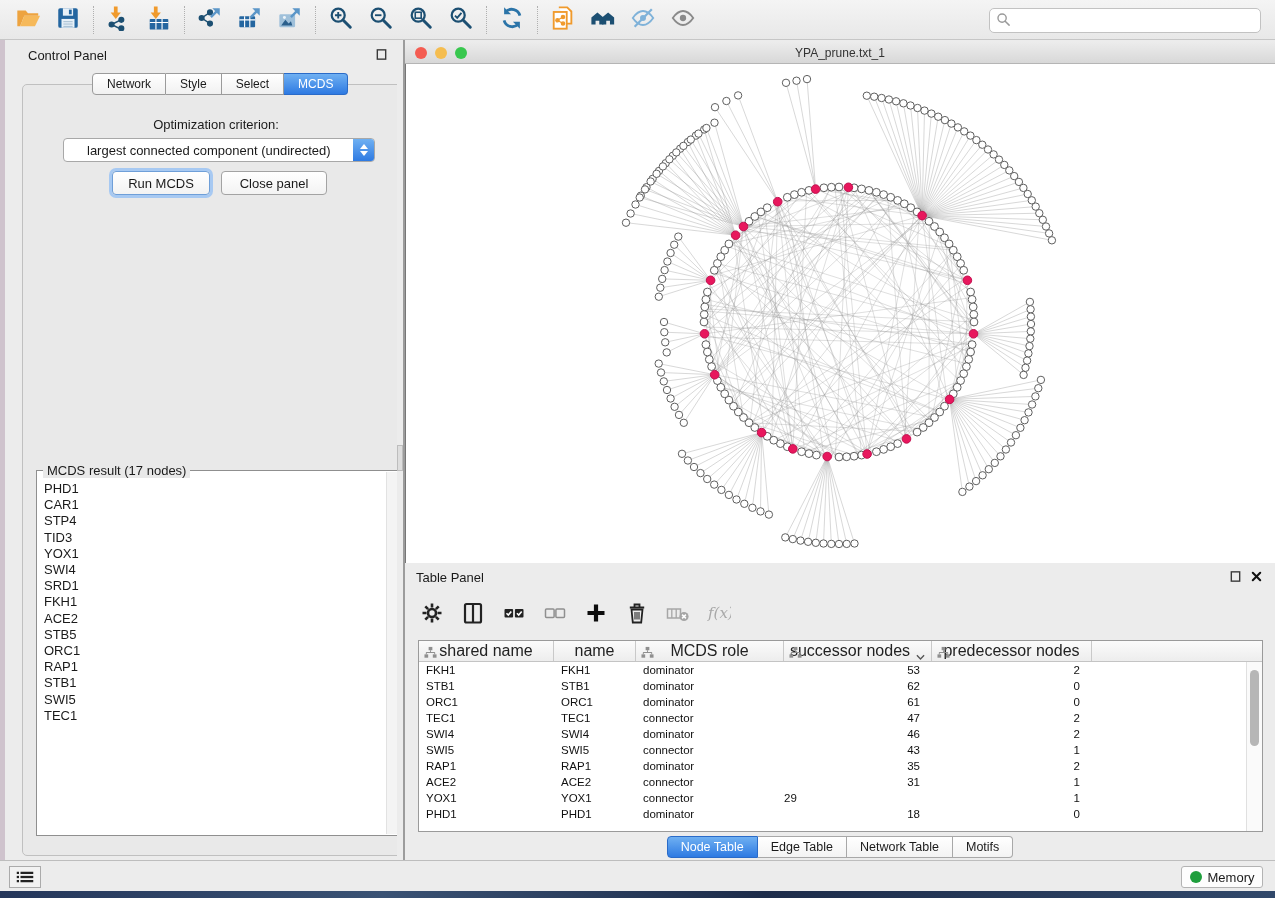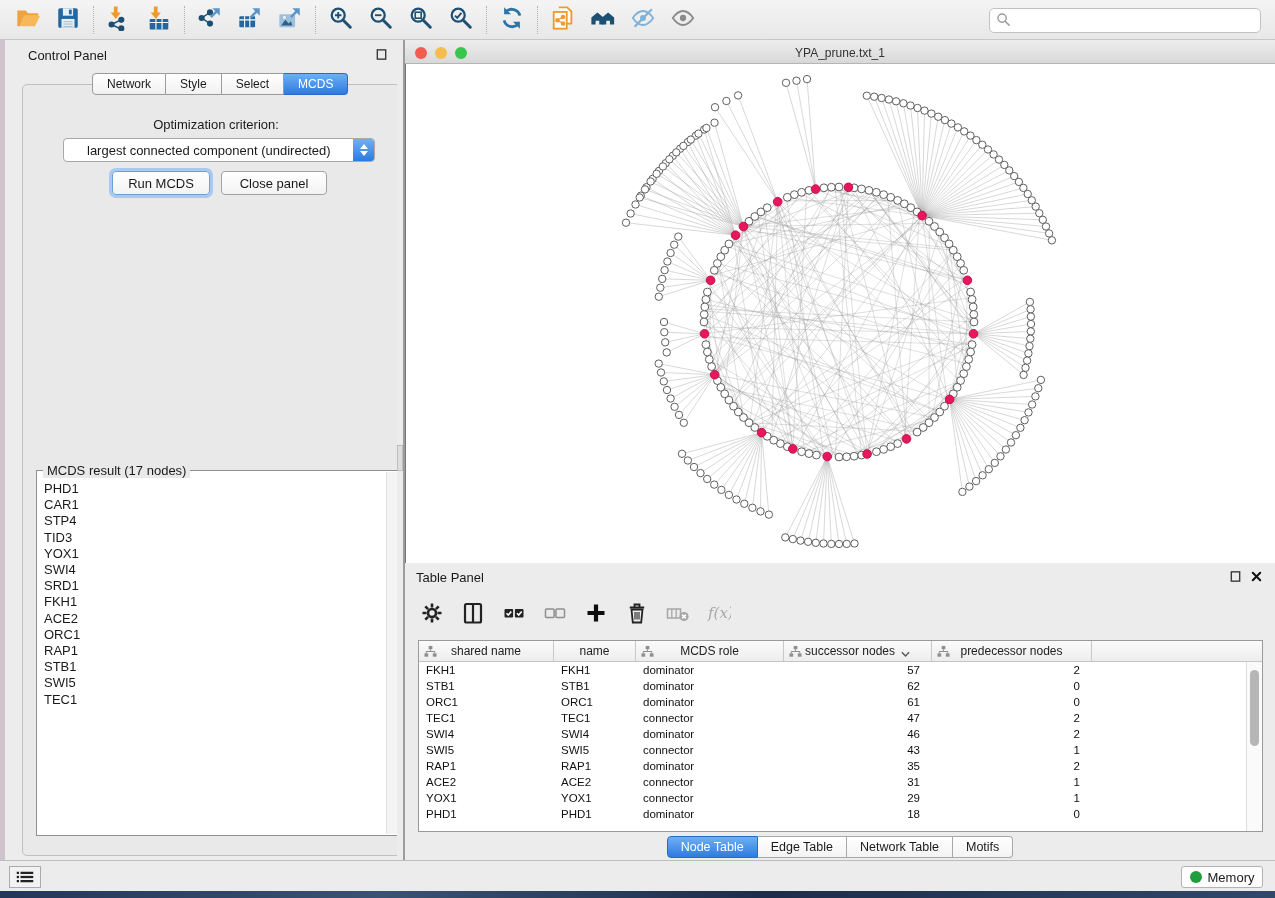"STB5" li { html: none -> <li>STB5</li> }
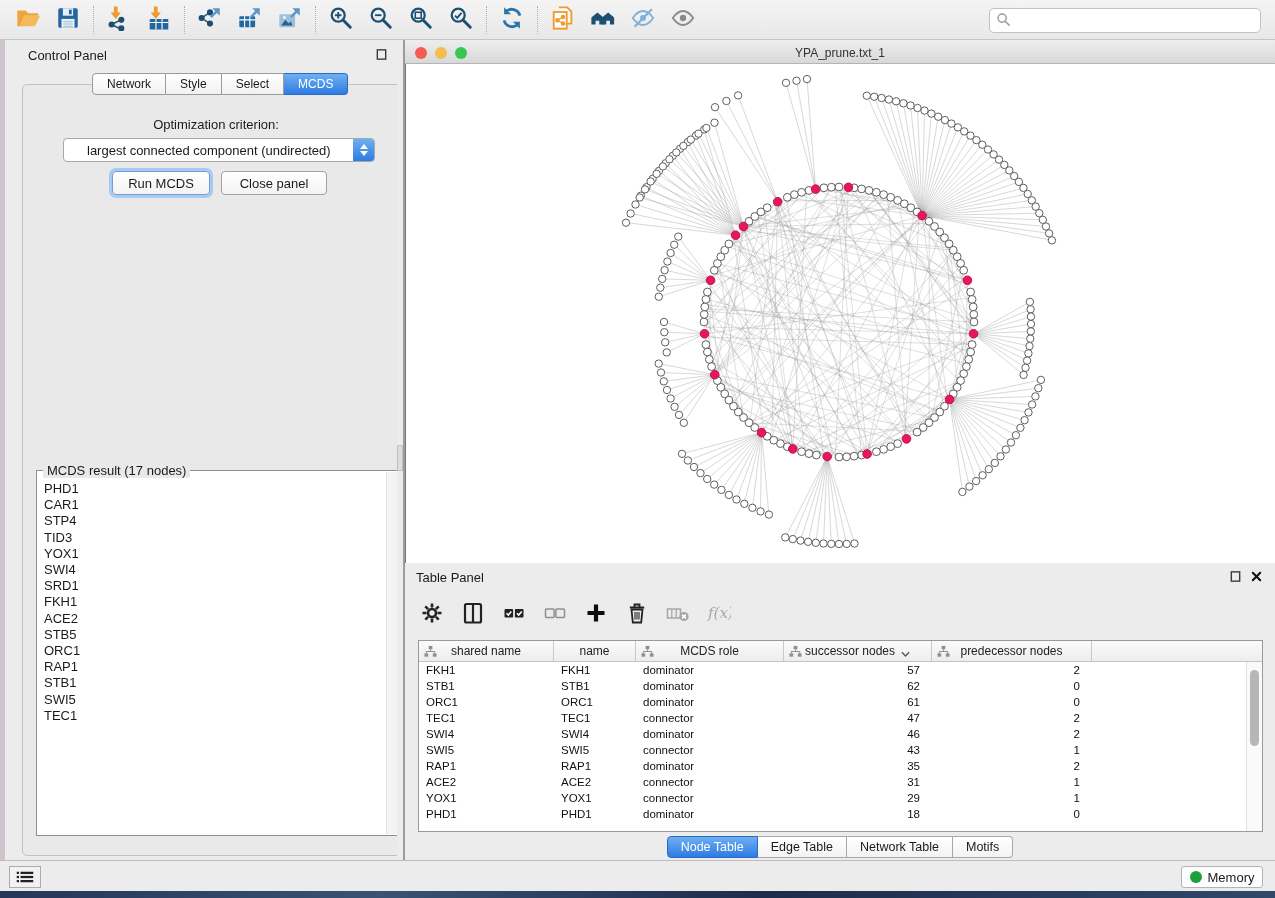"shared name" .nt-hcell { font-size: 12px -> 16px }
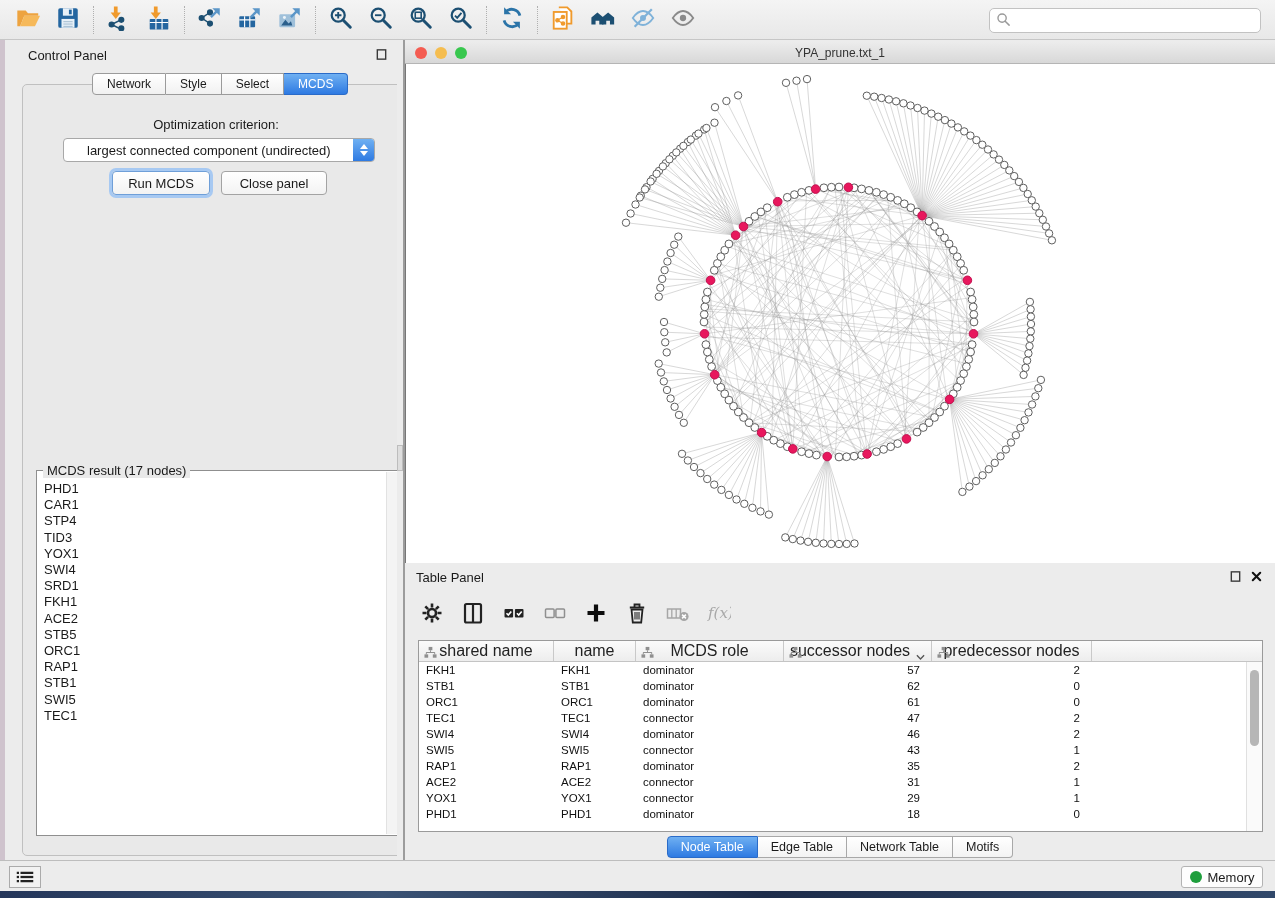"57" div.nt-cell { text: 57 -> 53 }
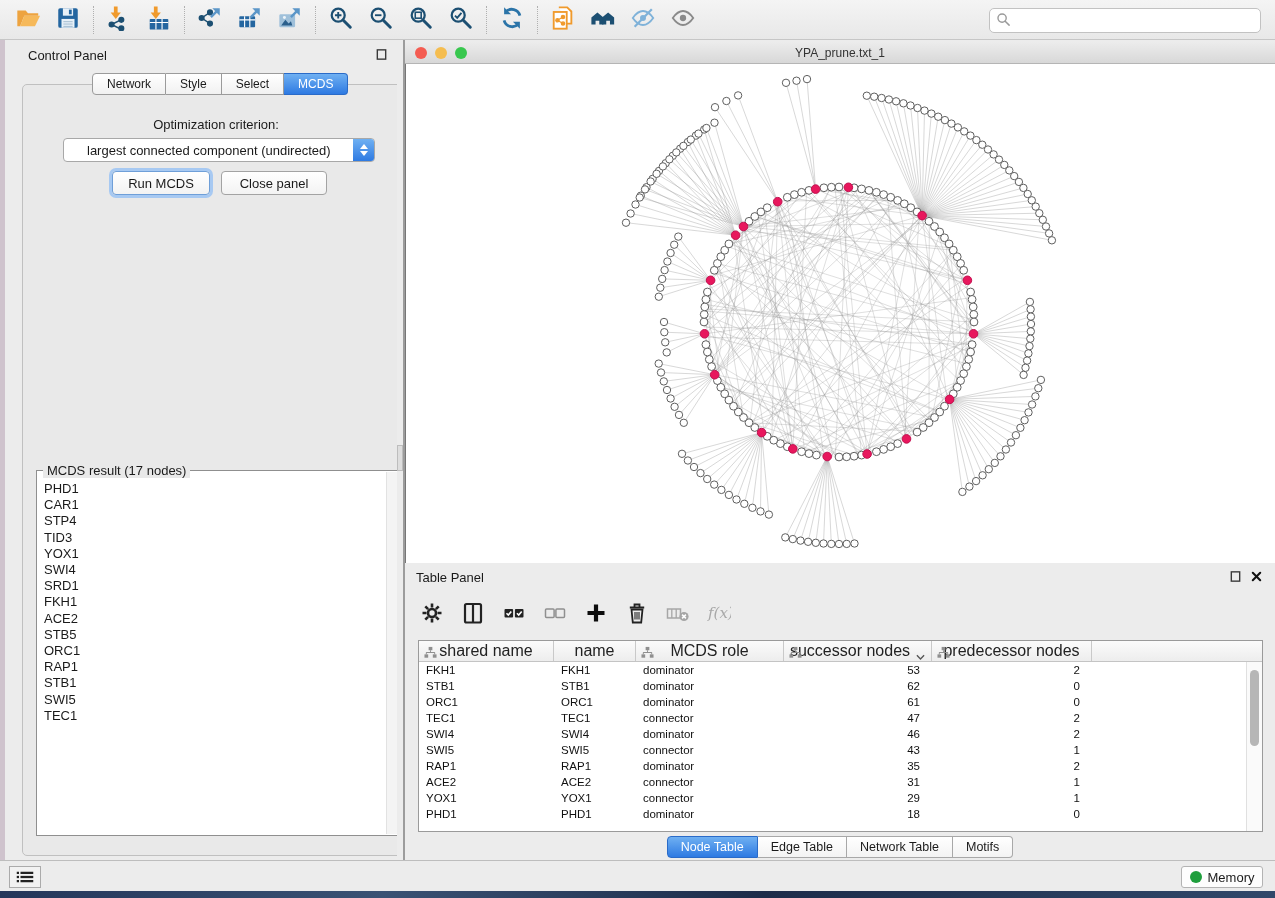"29" div.nt-cell { text-align: right -> none }
